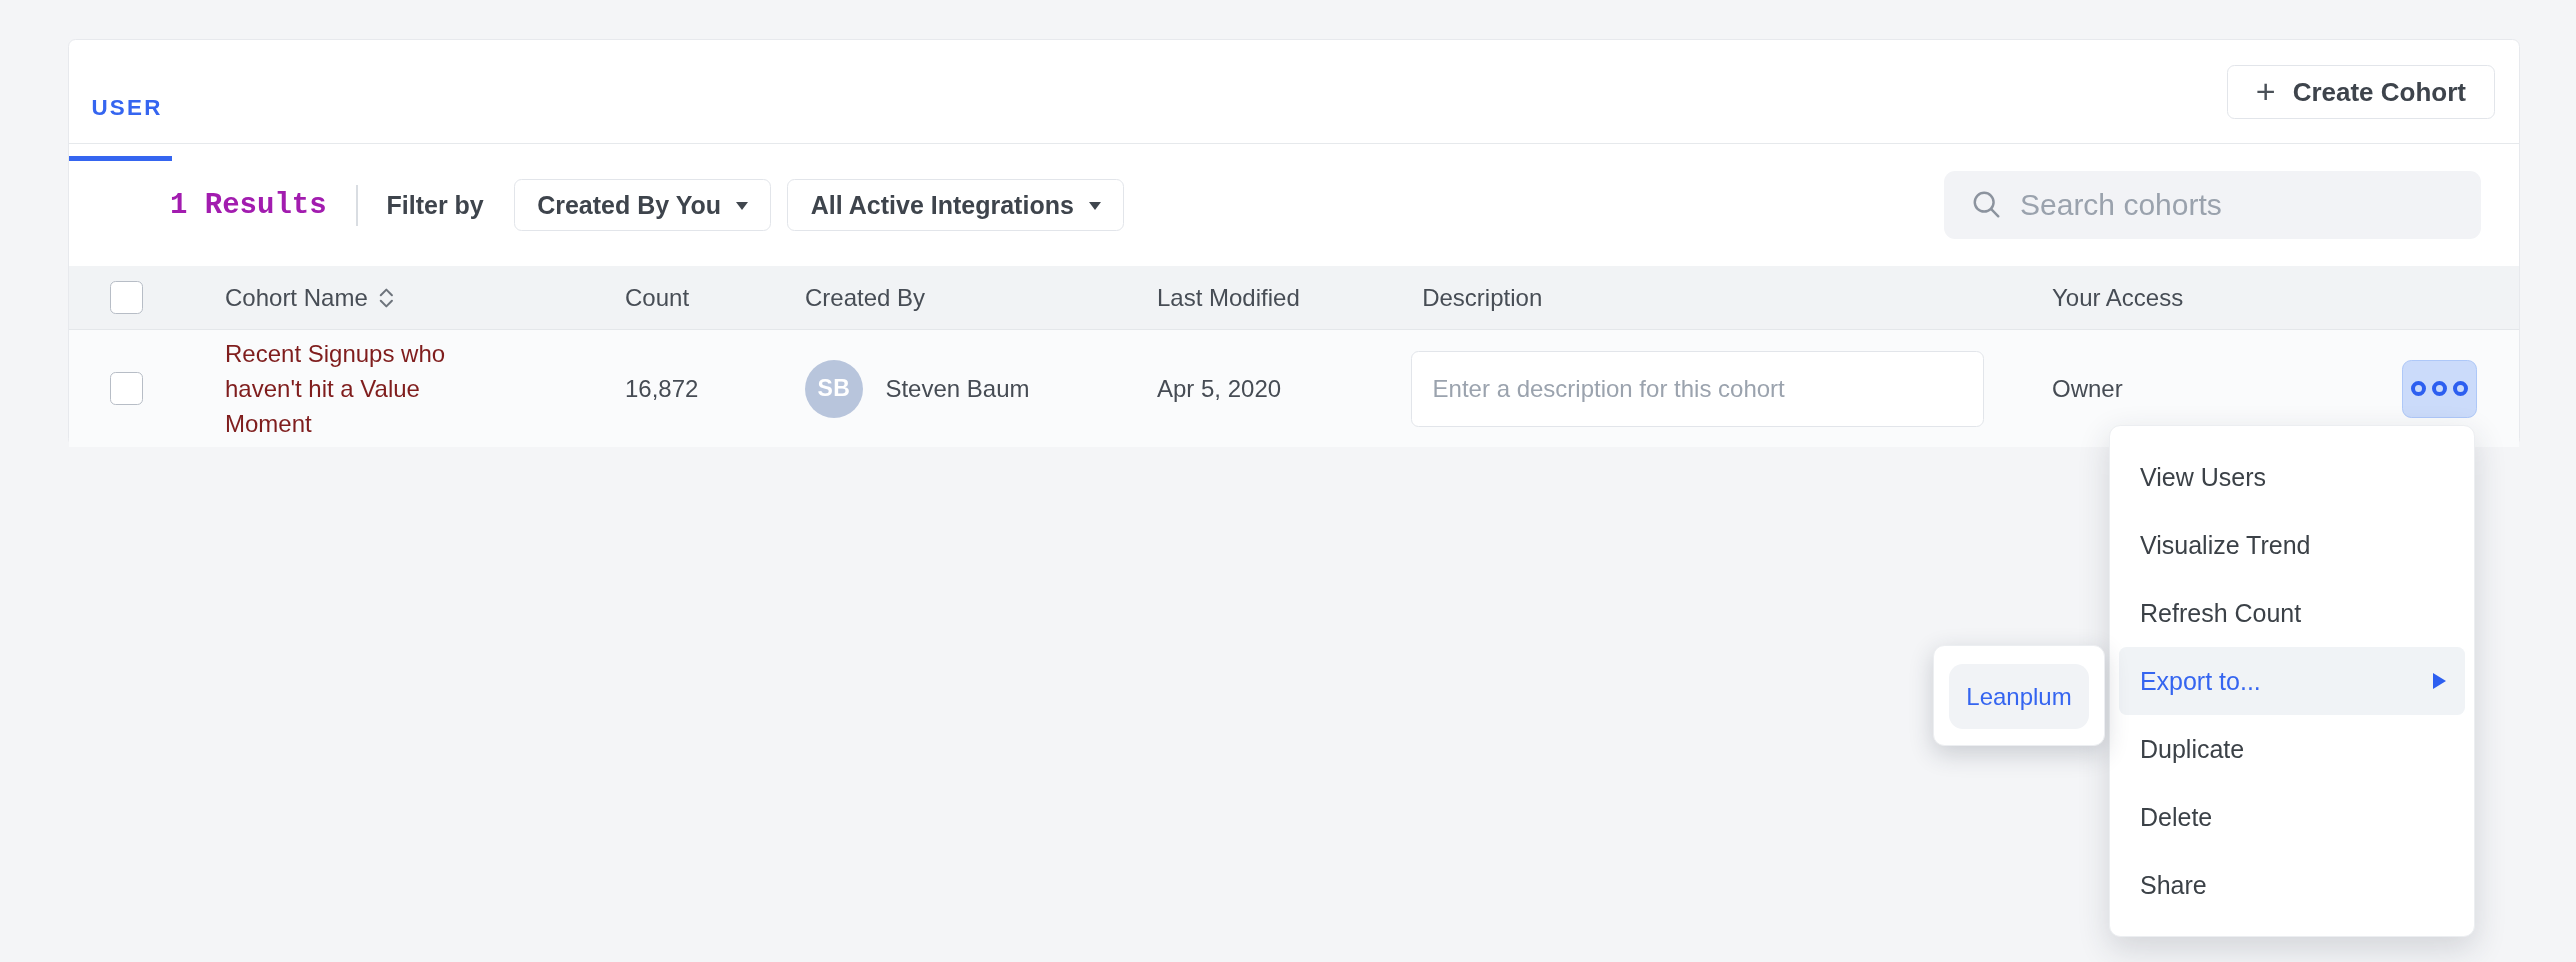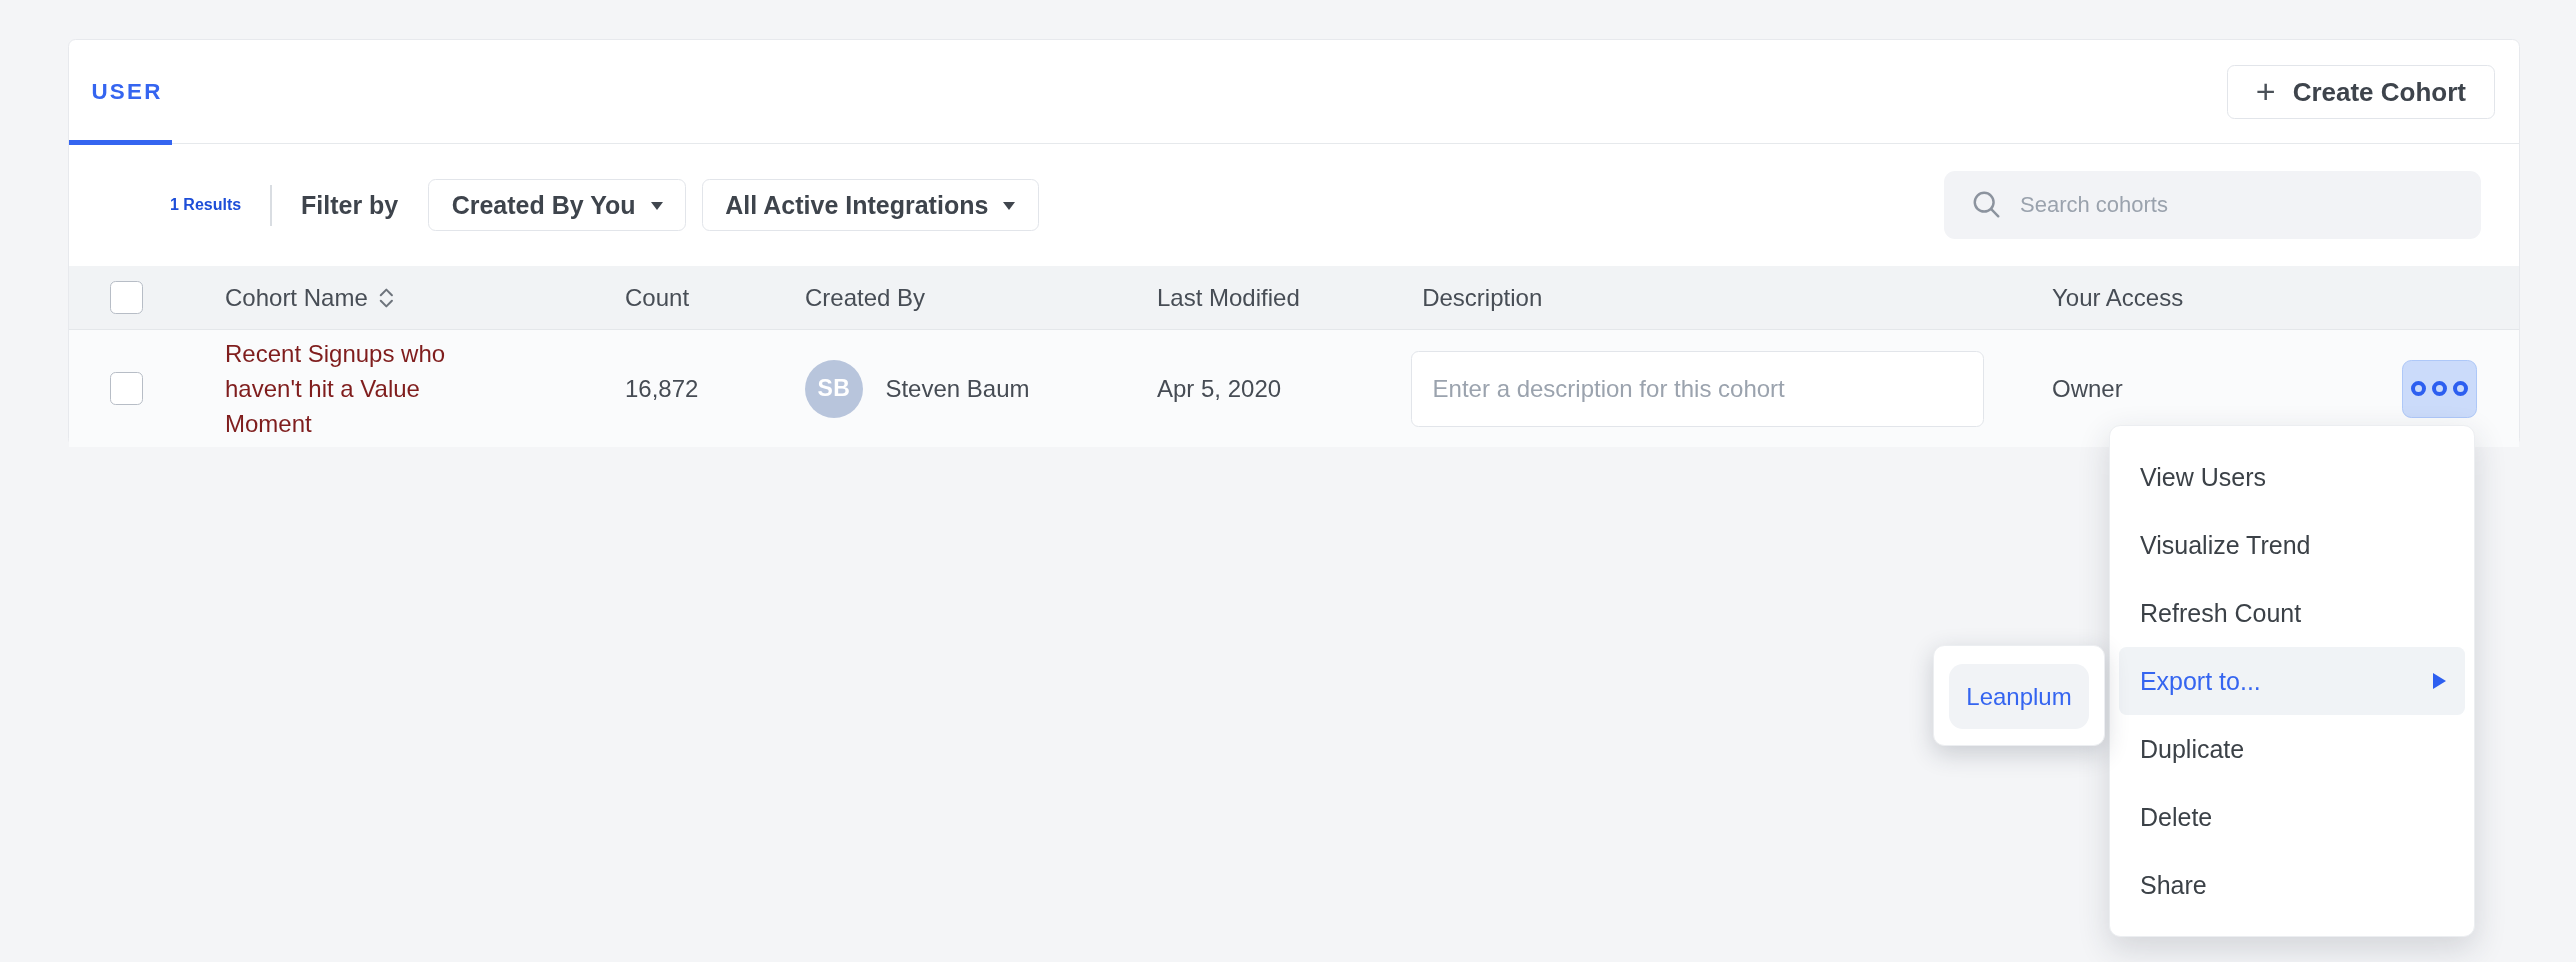"USER" .tab { top: 0 -> 16px }
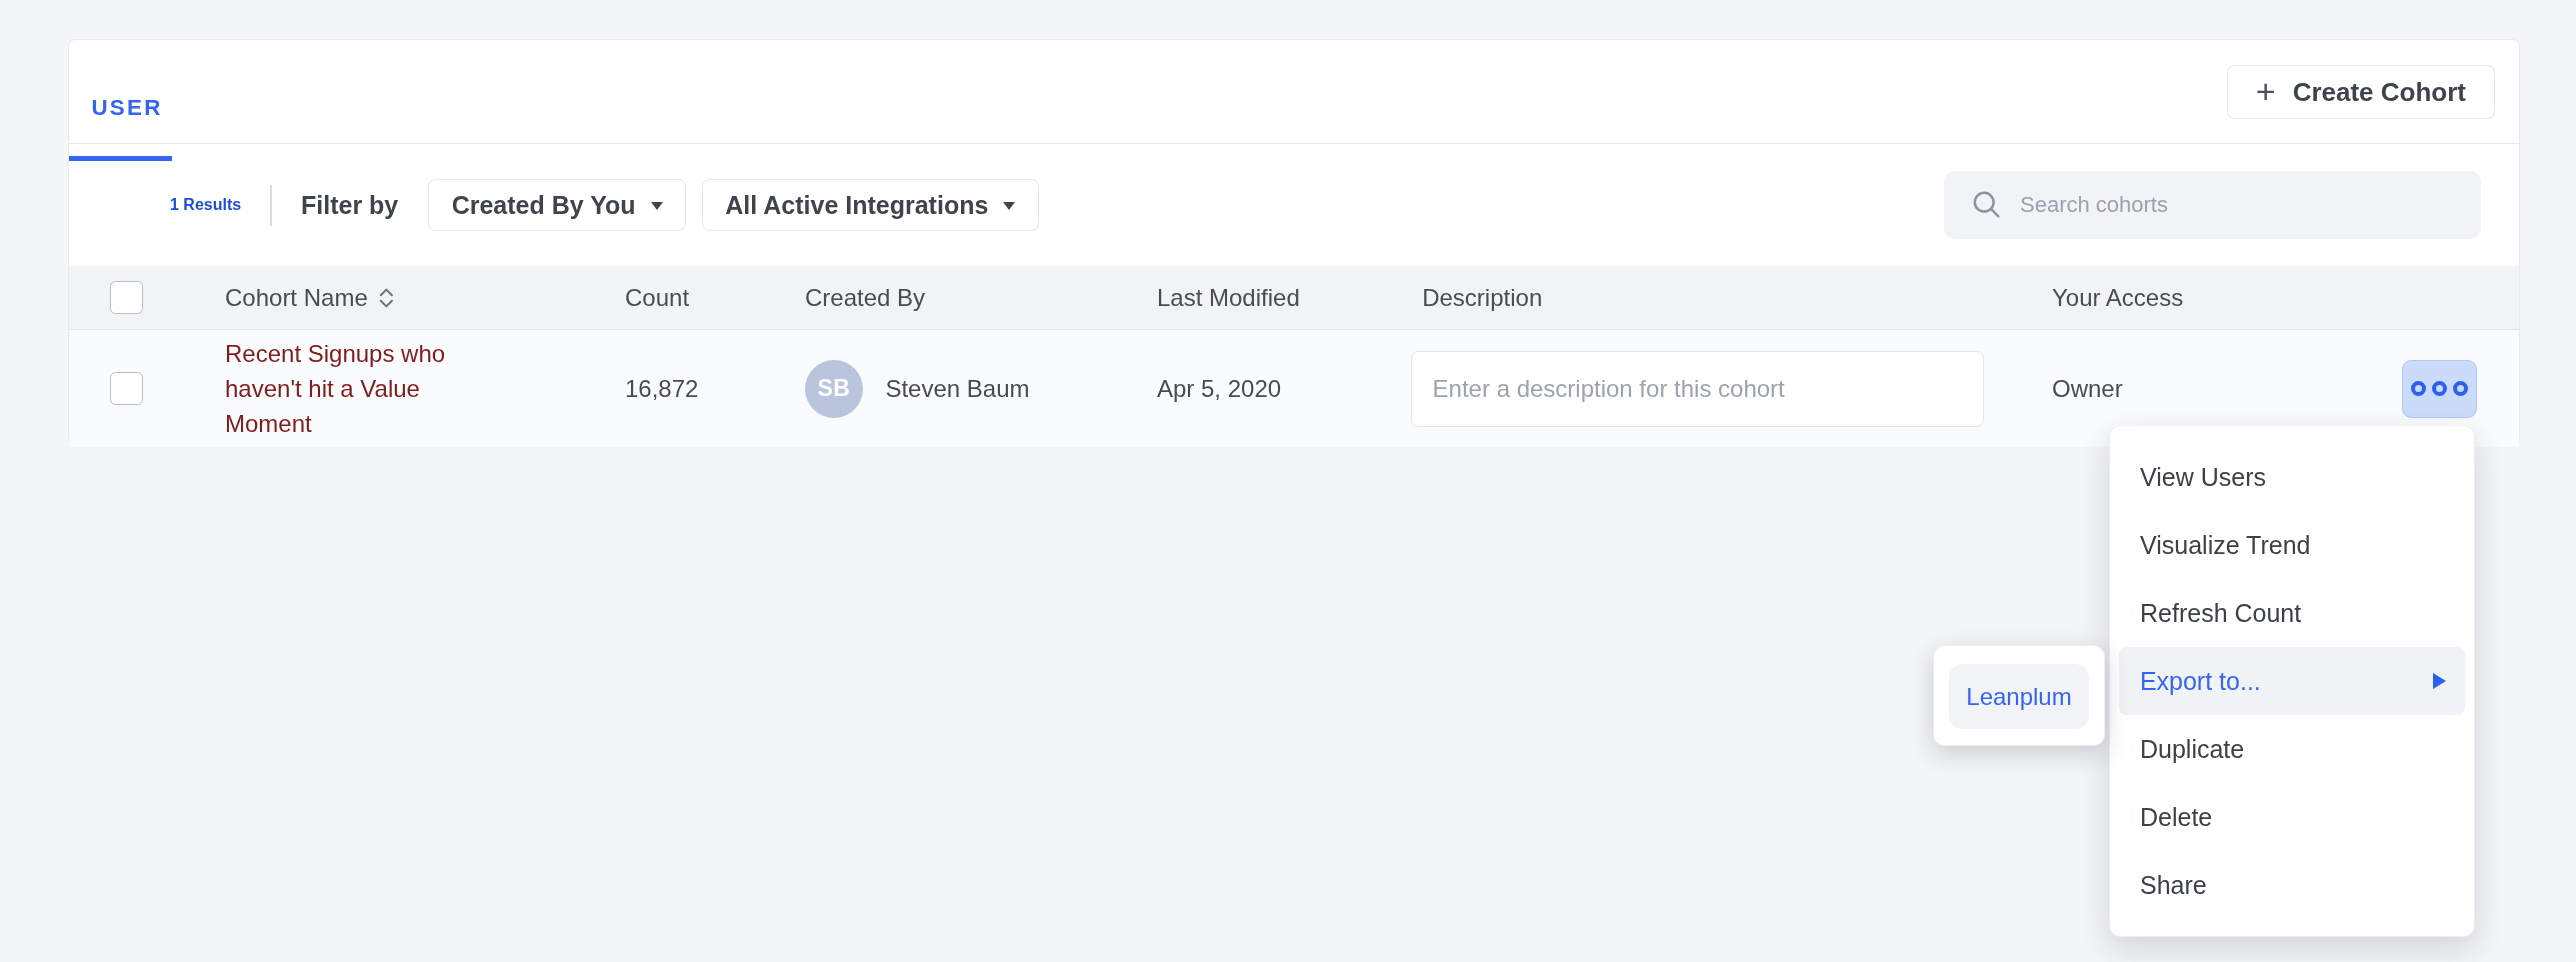"1 Results" .results { color: #1d4ed8 -> #a21caf; font-family: none -> Liberation Mono, monospace; font-size: 16px -> 29px }
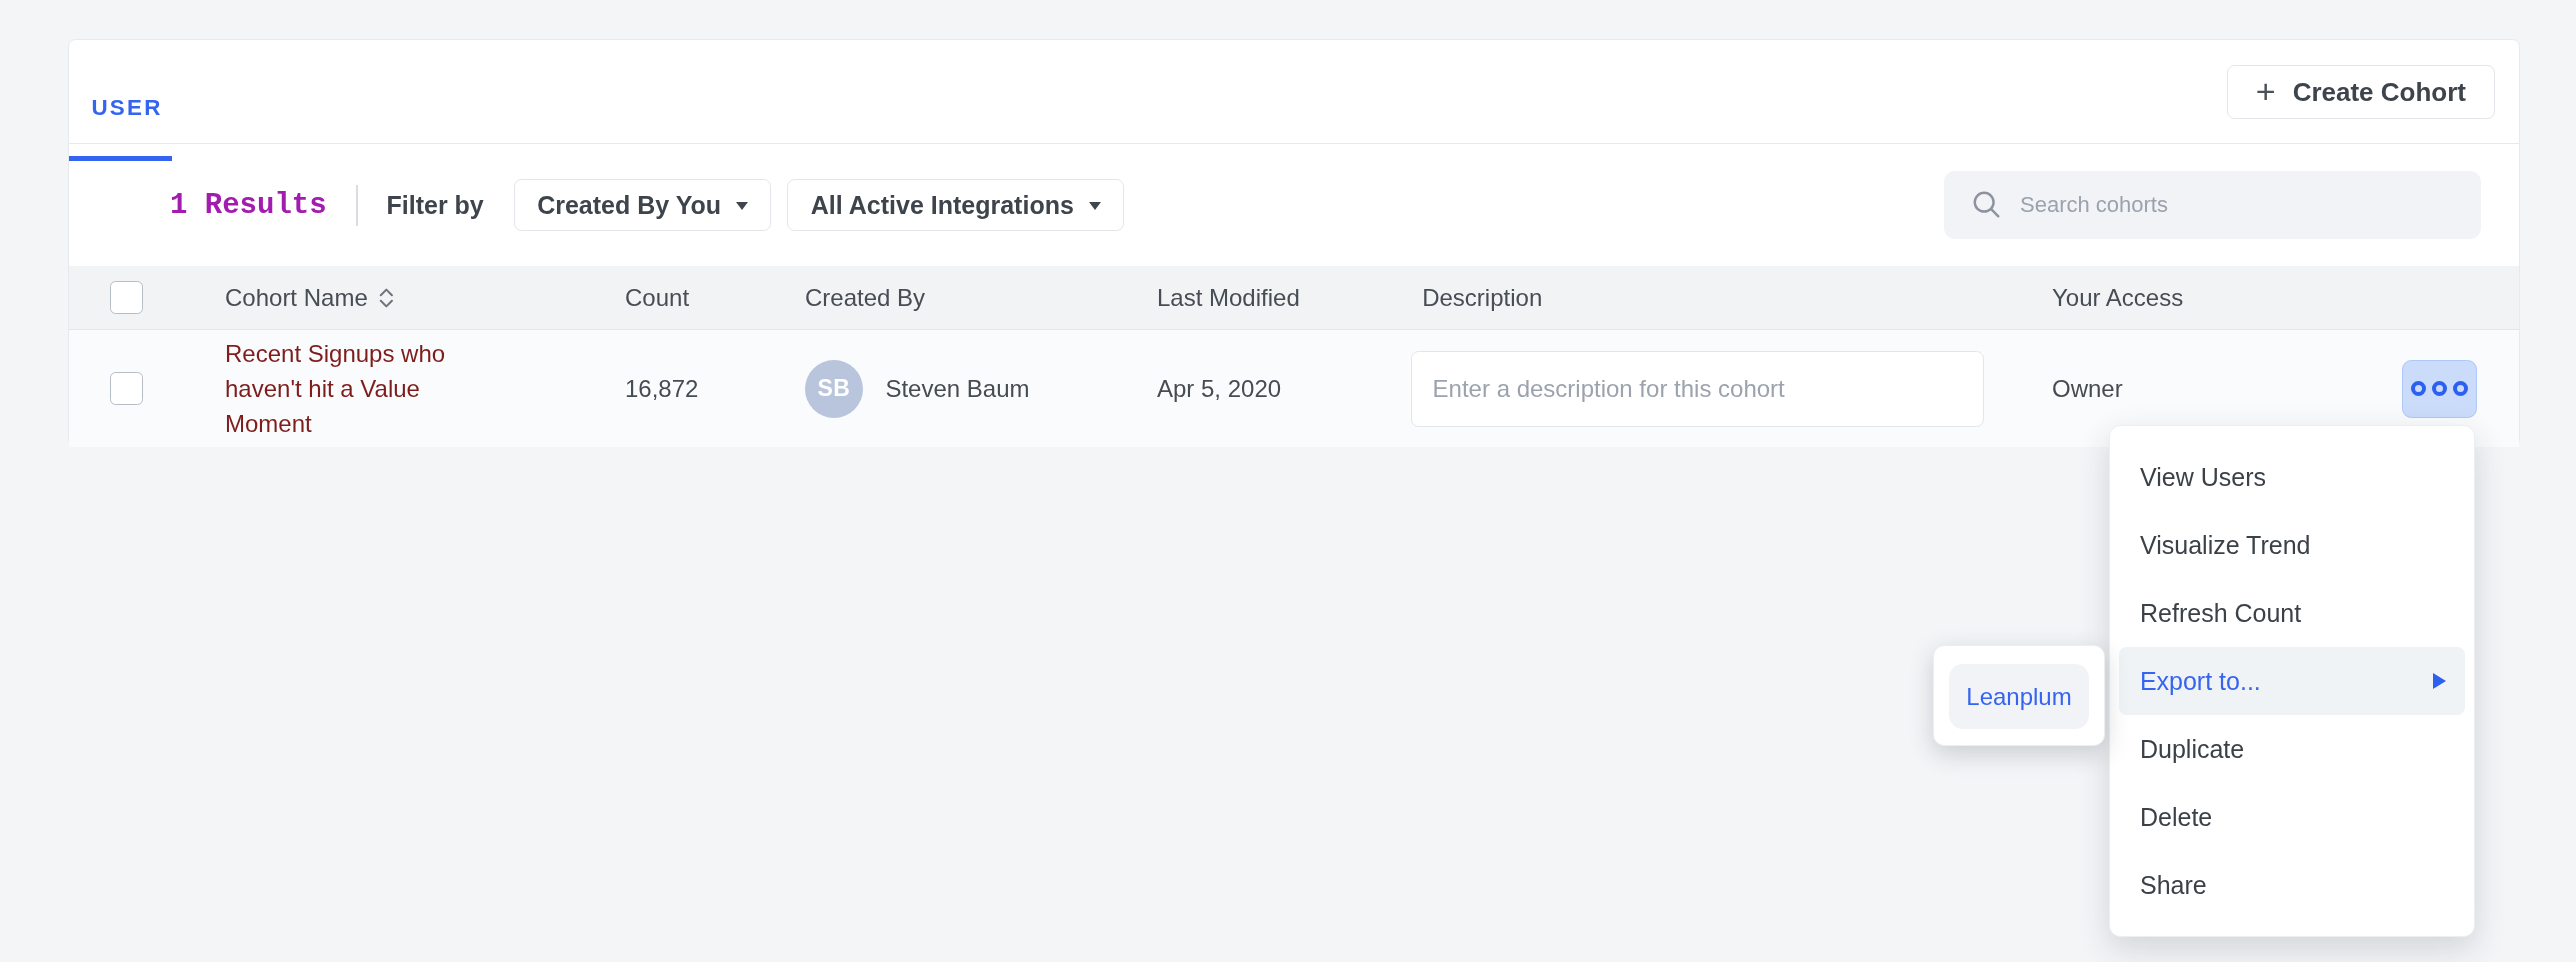"Search cohorts" .search input { font-size: 22px -> 30px }
